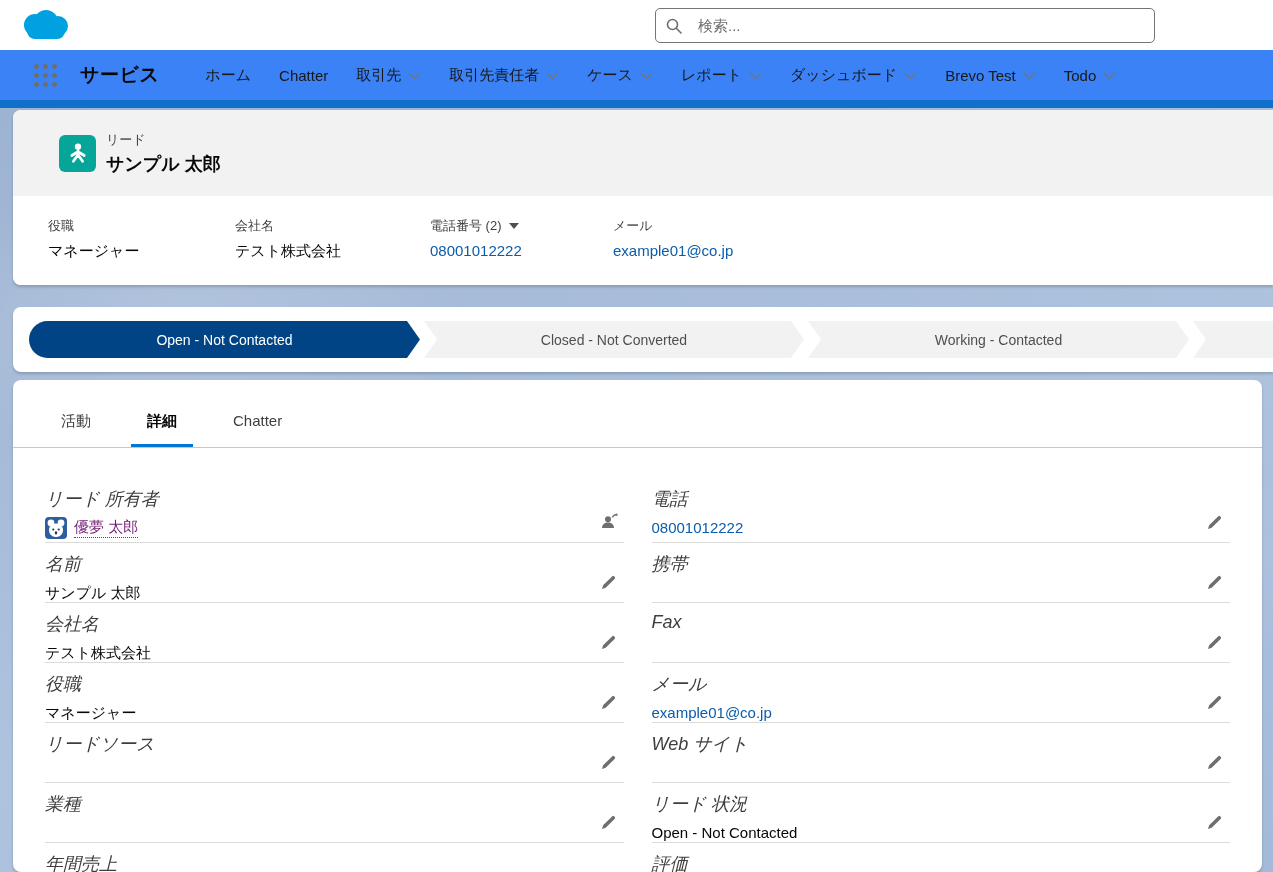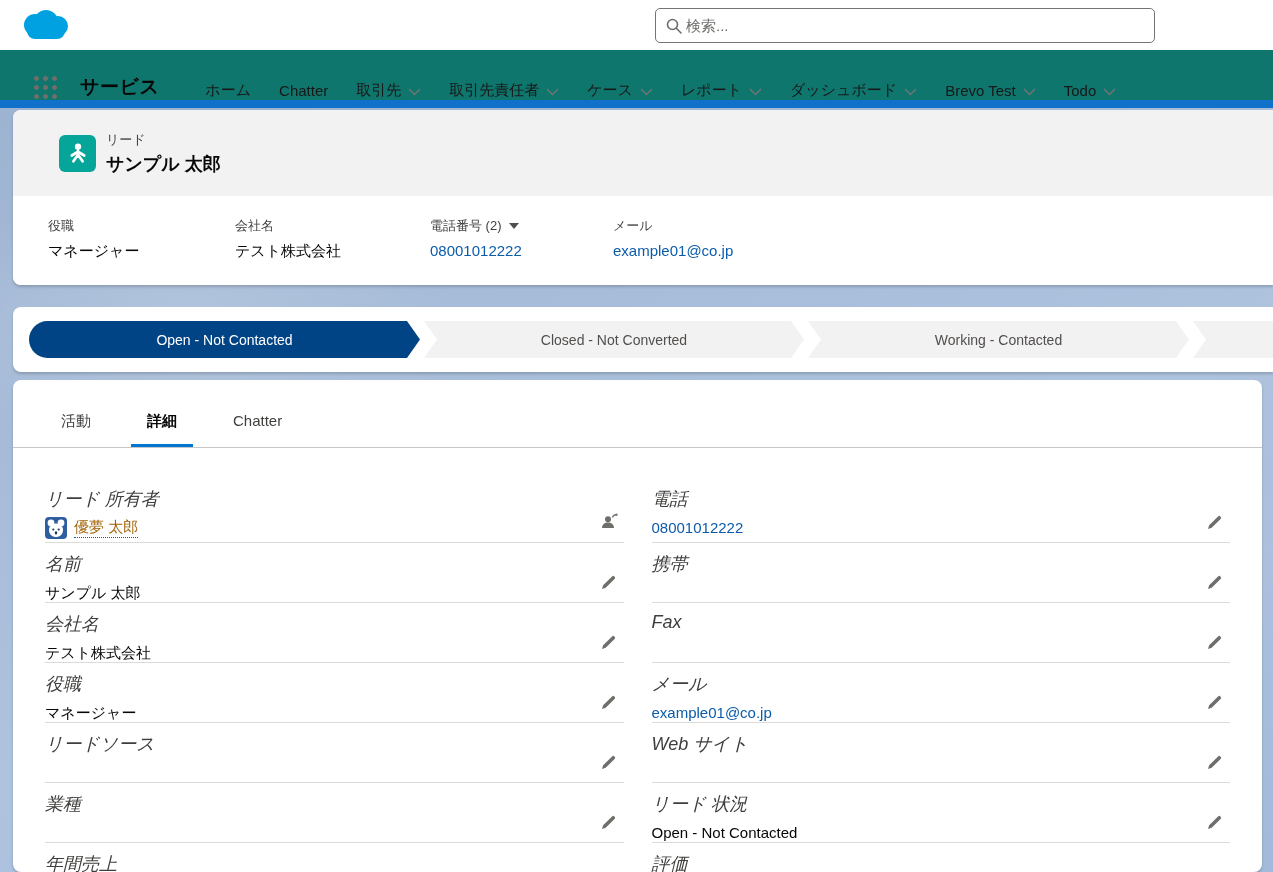"検索..." .search-box input { margin-left: 4px -> 16px }
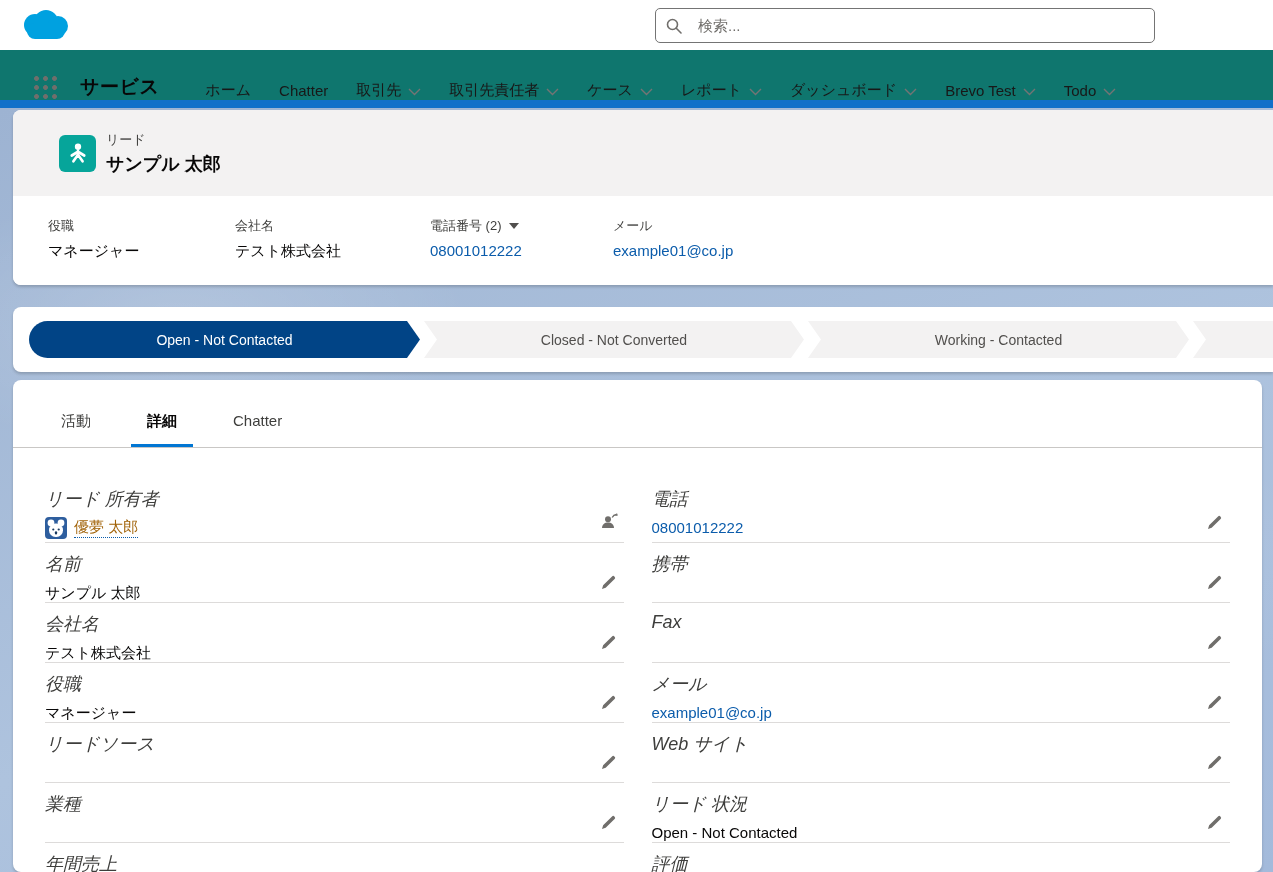"サービス" .nav-bar { align-items: flex-end -> center; background: #0f766e -> #3b82f6 }
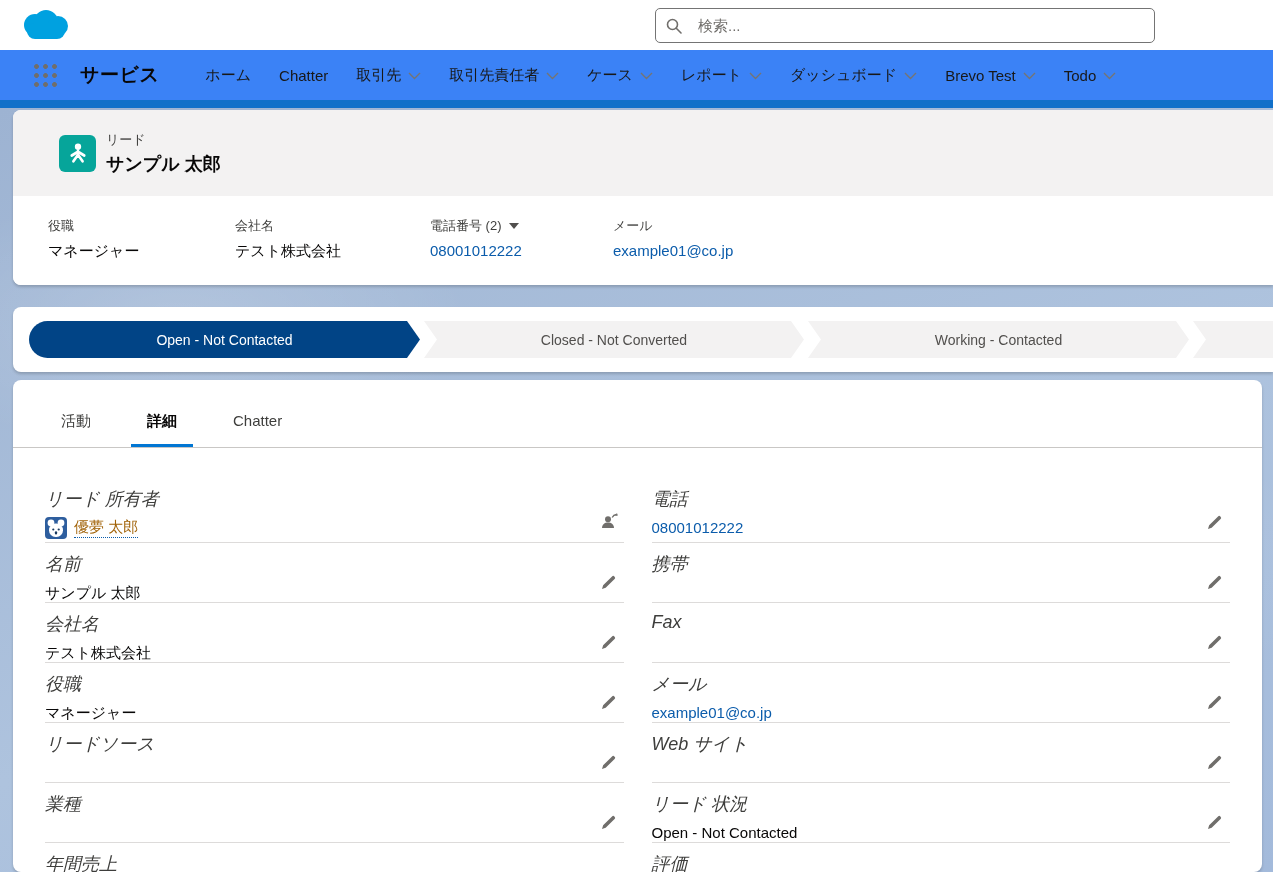"優夢 太郎" .owner-line a { color: #a16207 -> #701a75 }
